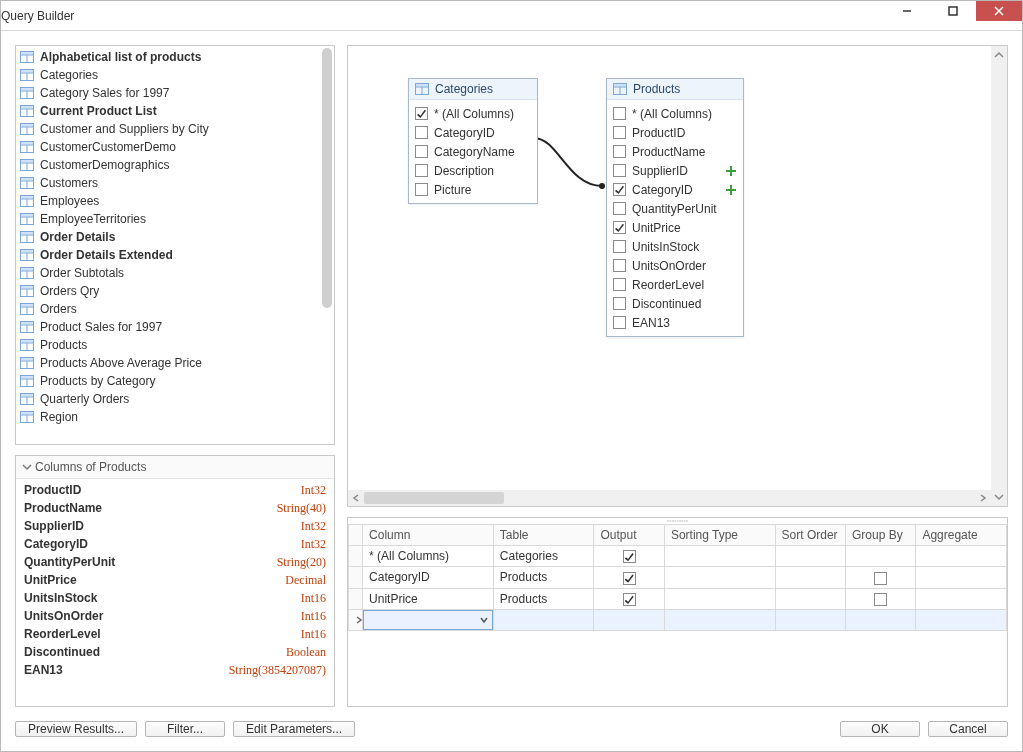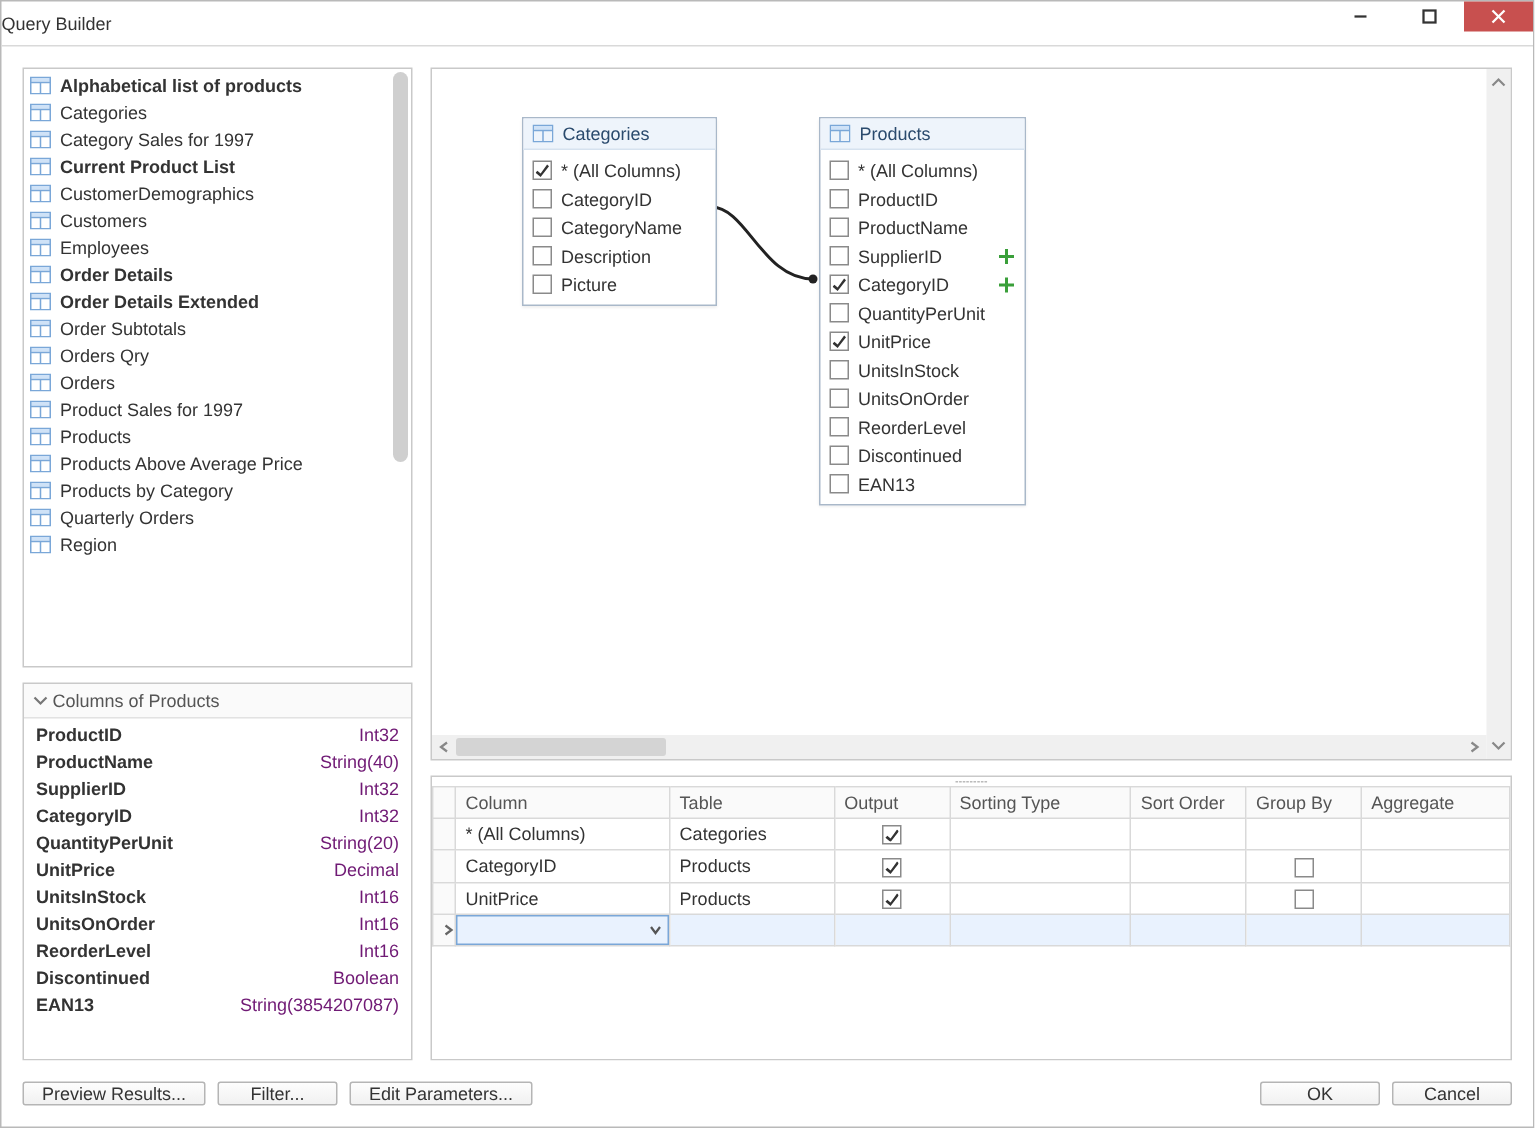"Alphabetical list of products" .left-col { width: 260px -> 320px }
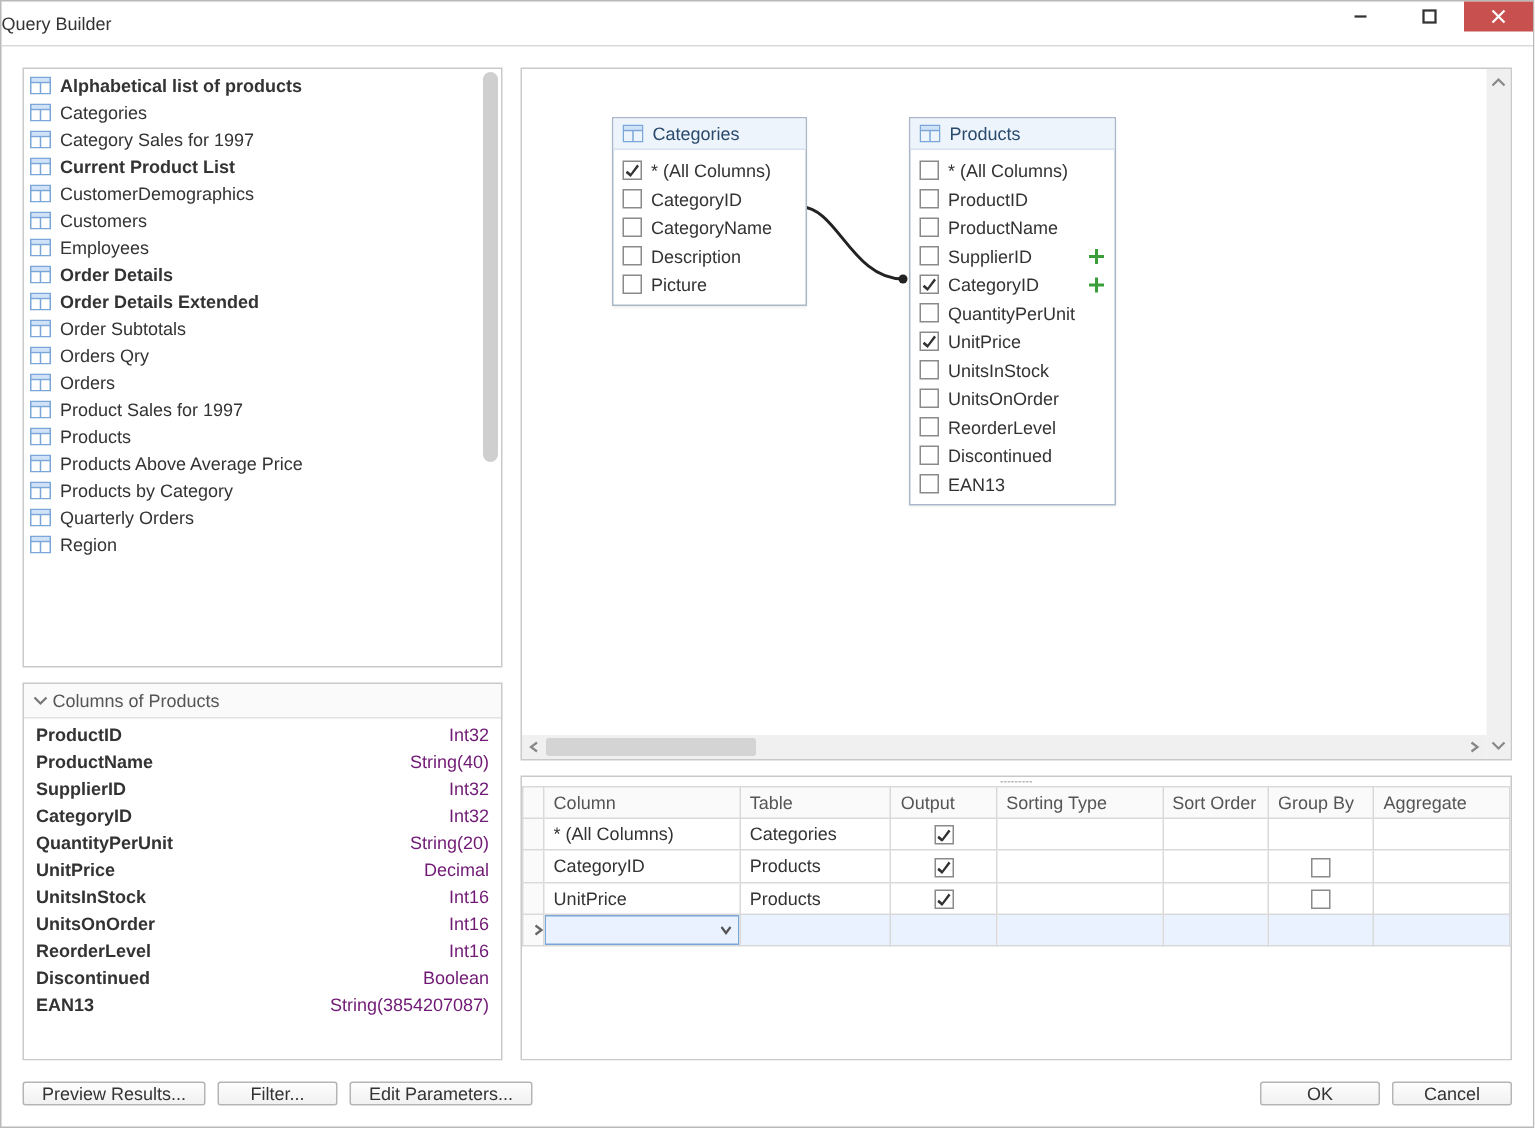"Customer and Suppliers by City" div.row { html: none -> <div> <span><svg> <rect></rect> <rect></rect> <line></line> <line></line> </svg></span> <span>Customer and Suppliers by City</span> </div> }
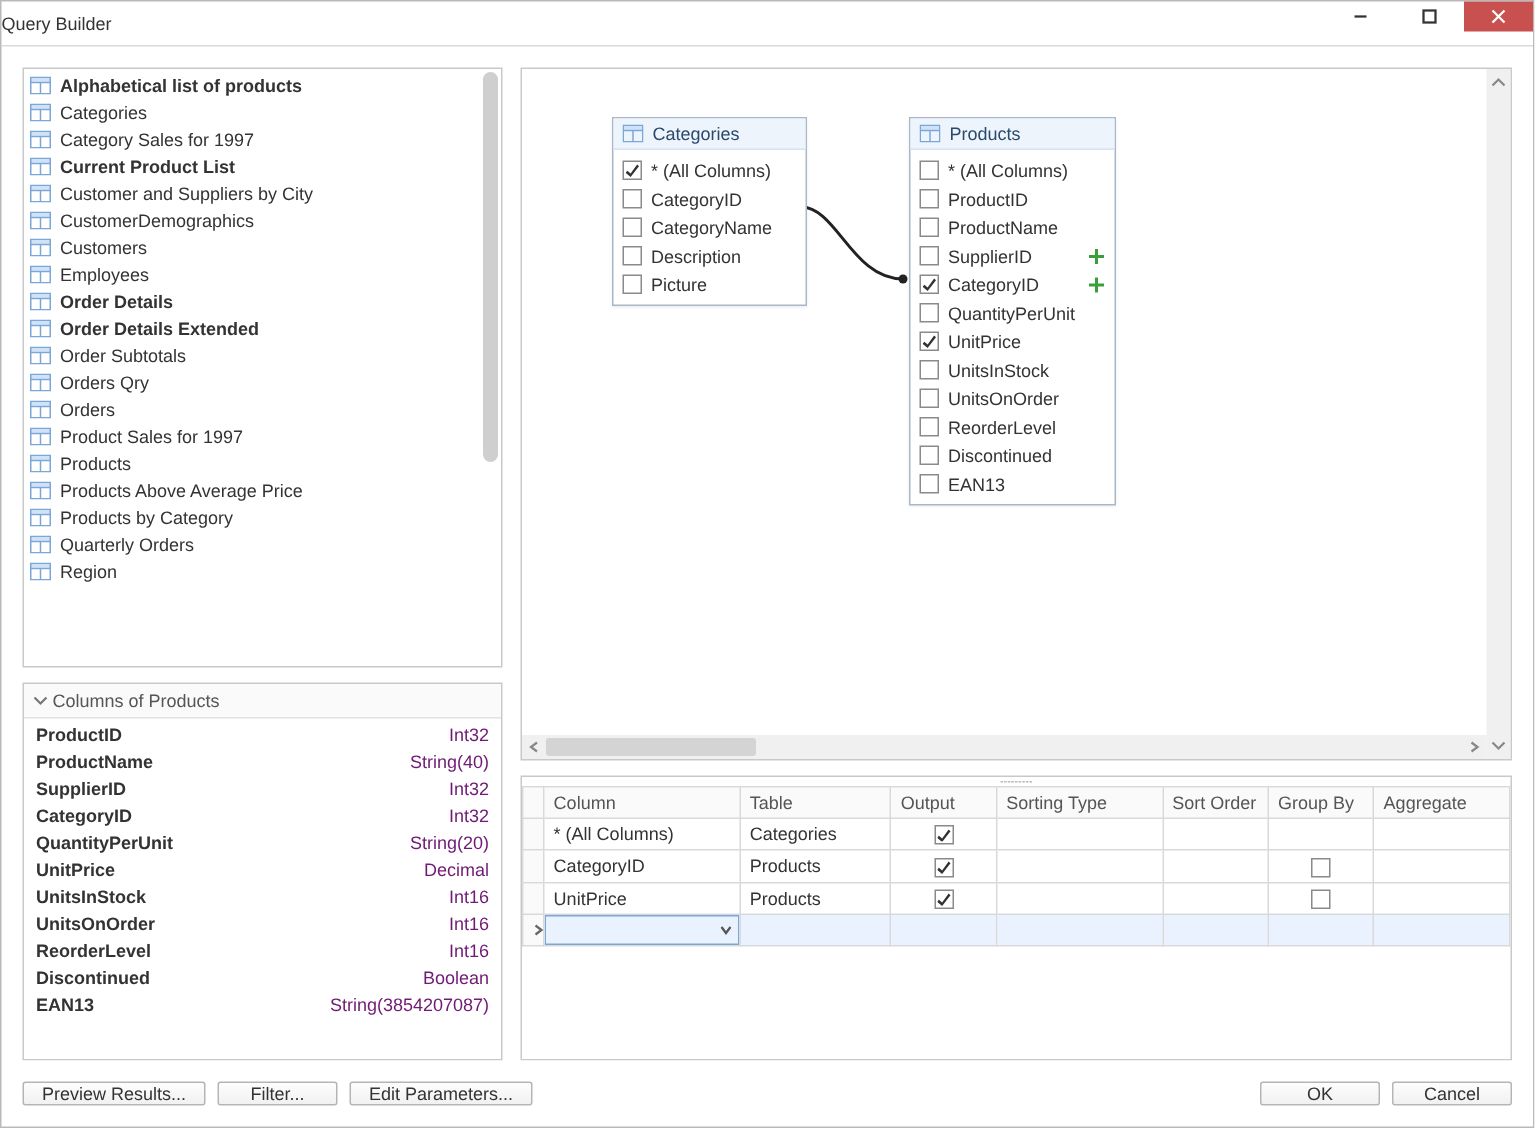"CustomerCustomerDemo" div.row { html: none -> <div> <span><svg> <rect></rect> <rect></rect> <line></line> <line></line> </svg></span> <span>CustomerCustomerDemo</span> </div> }
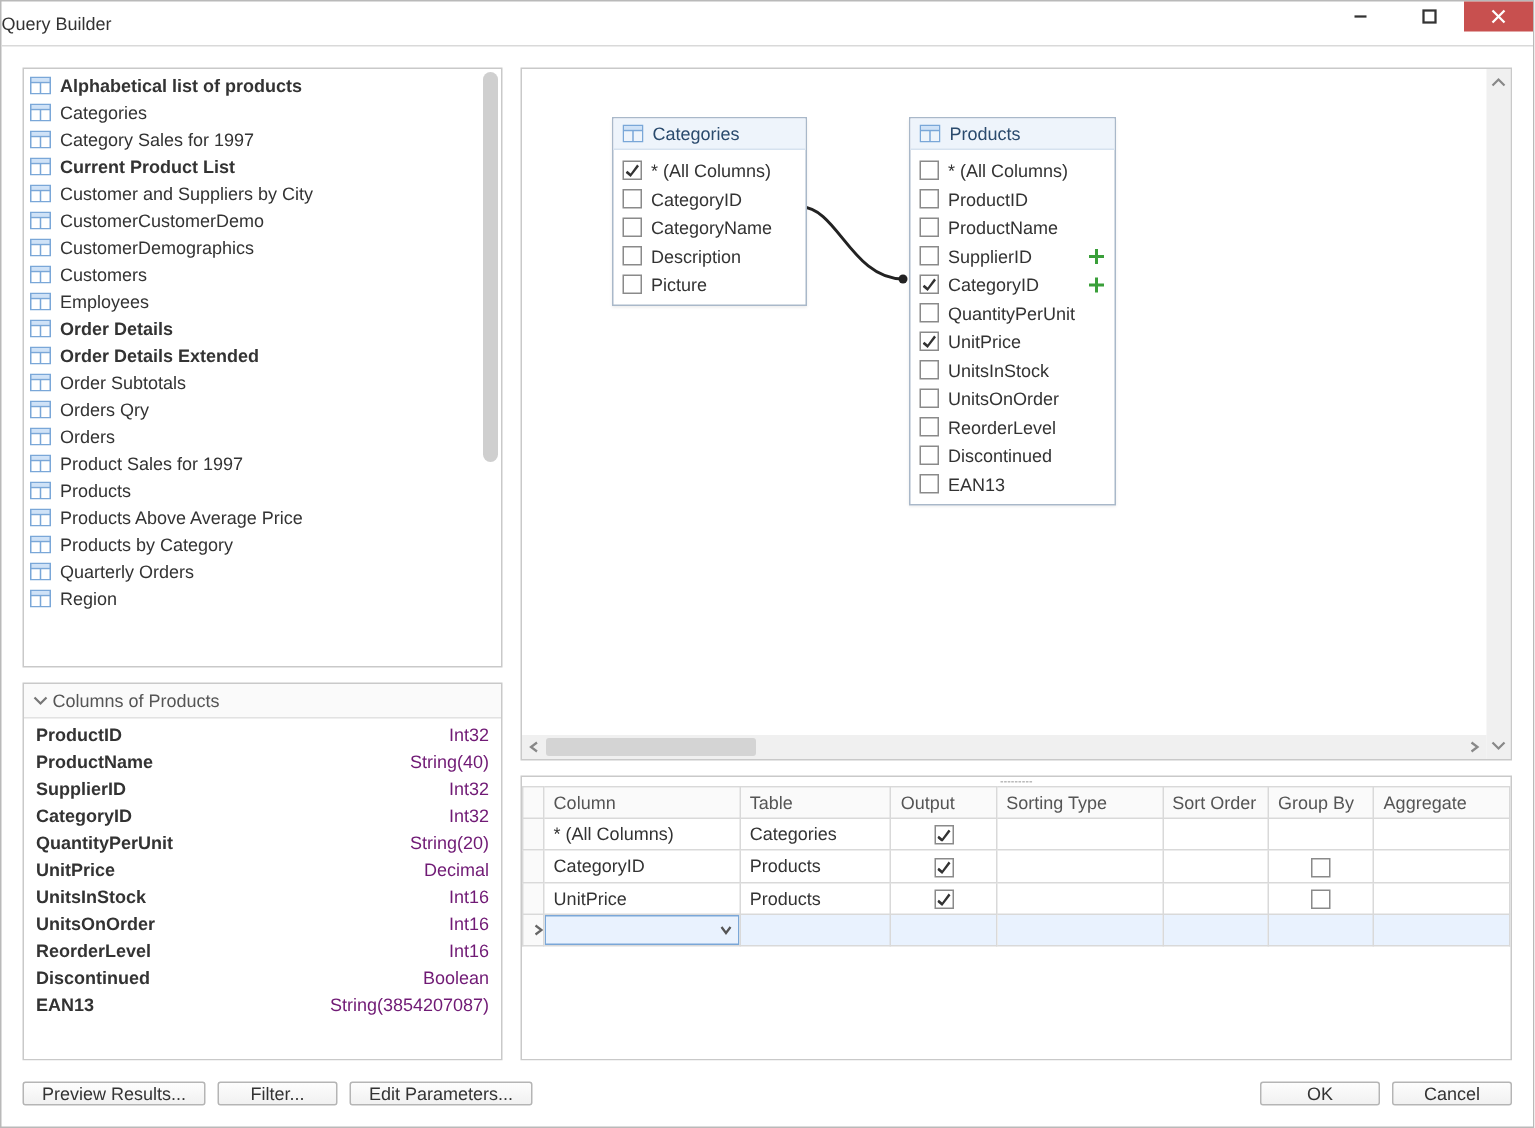"EmployeeTerritories" div.row { html: none -> <div> <span><svg> <rect></rect> <rect></rect> <line></line> <line></line> </svg></span> <span>EmployeeTerritories</span> </div> }
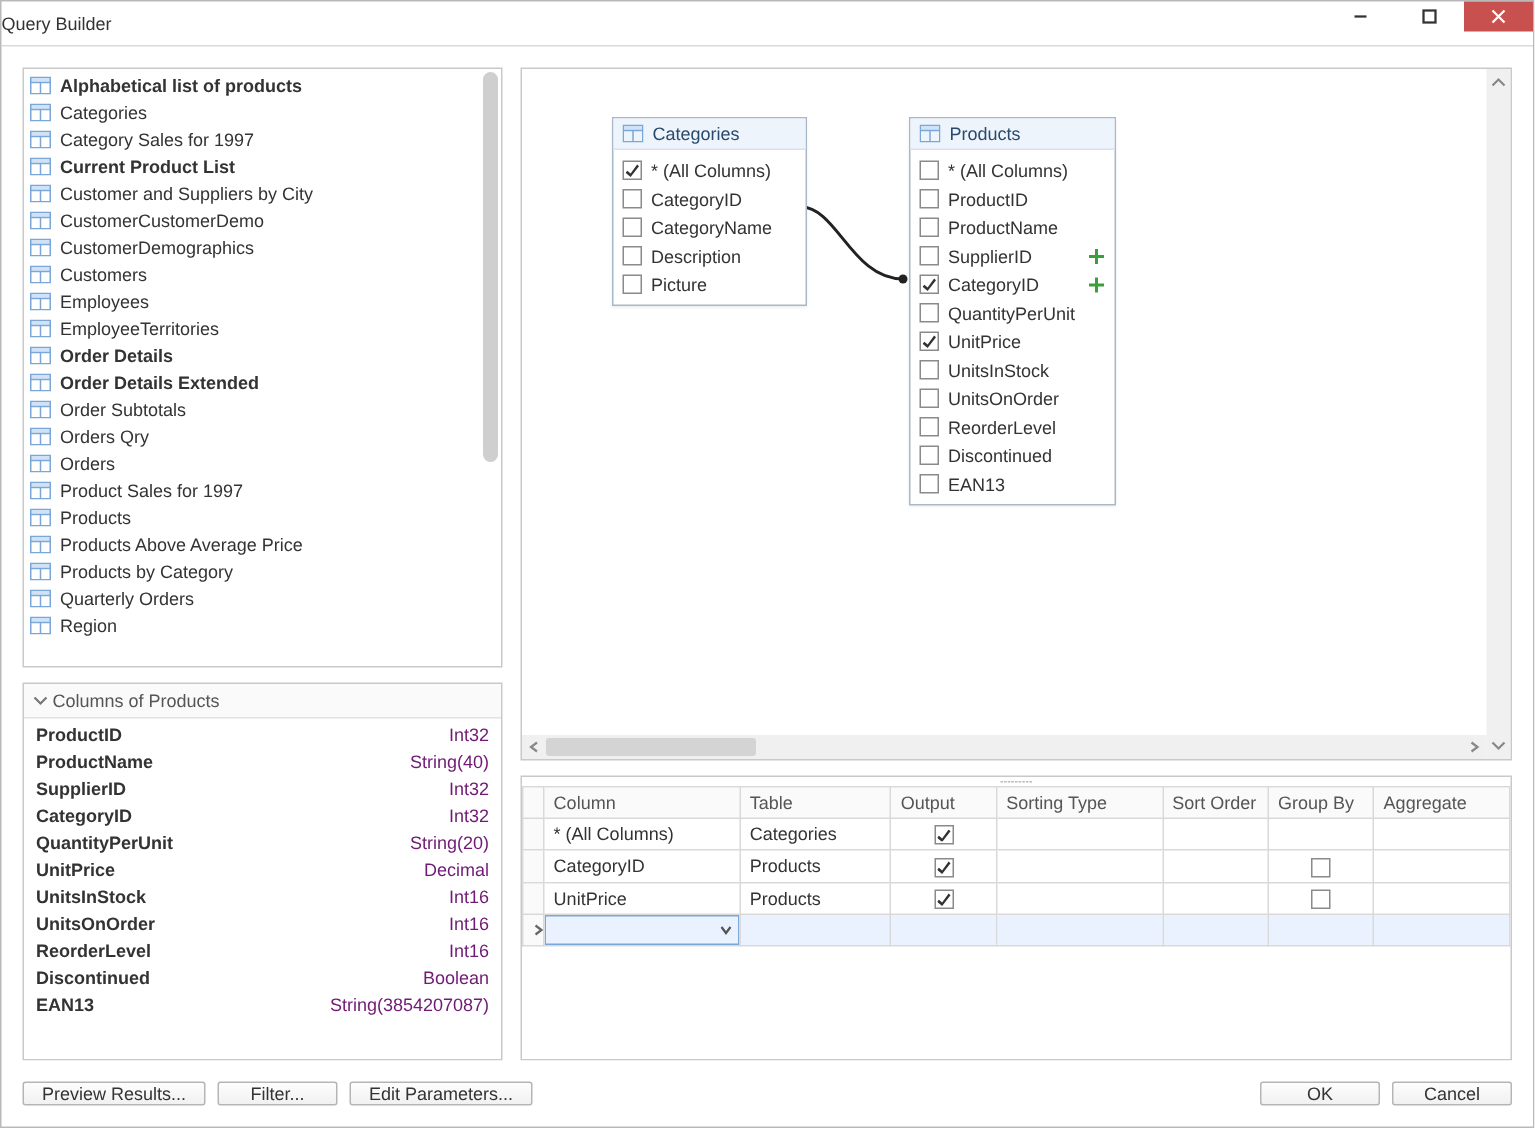"Int32" .col-row .type { color: #701a75 -> #c2410c; font-family: none -> Liberation Serif, serif }
